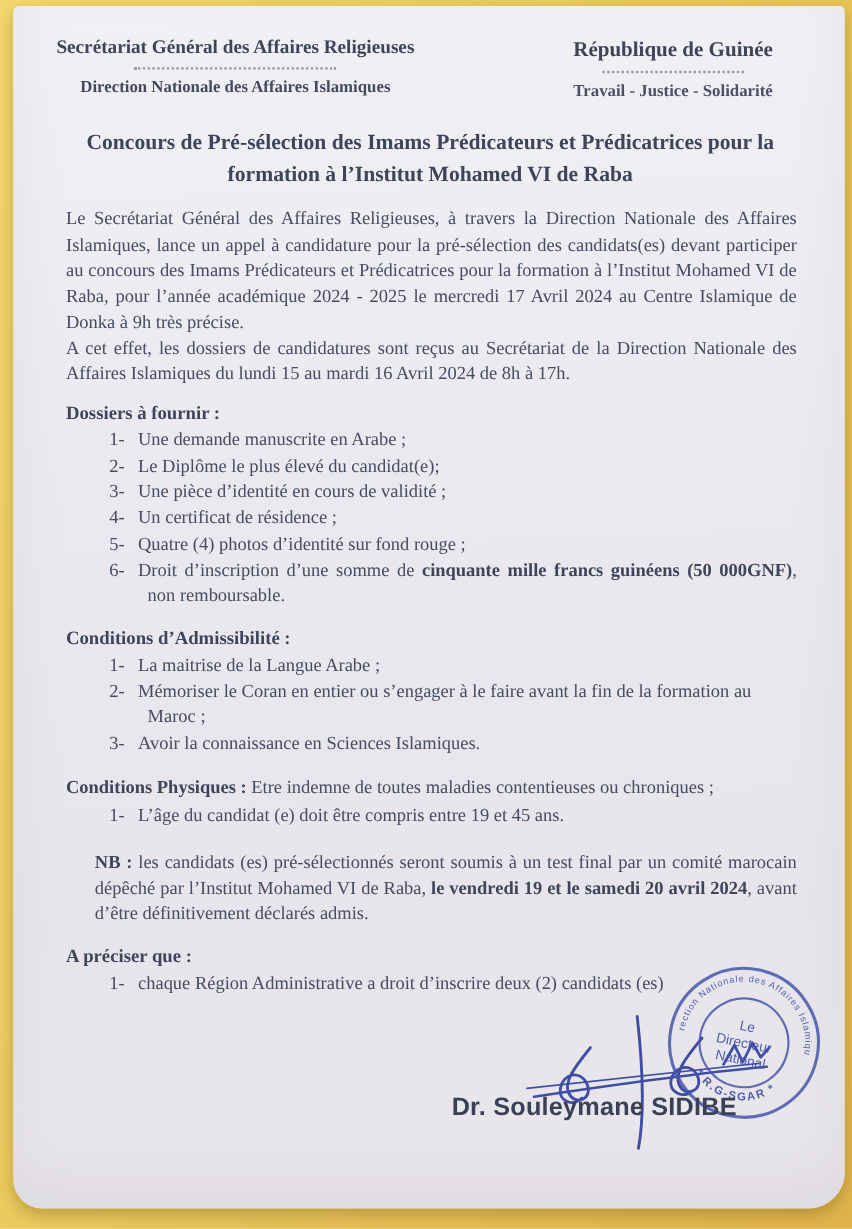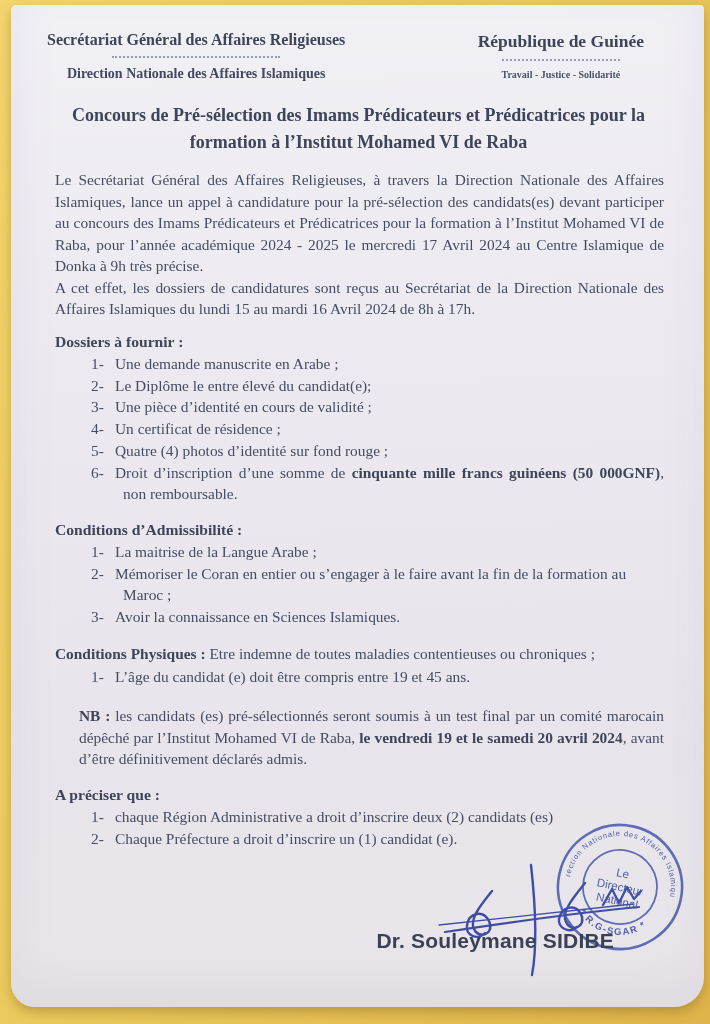"Travail - Justice - Solidarité" .hdr-sub-r { font-size: 10px -> 14px }
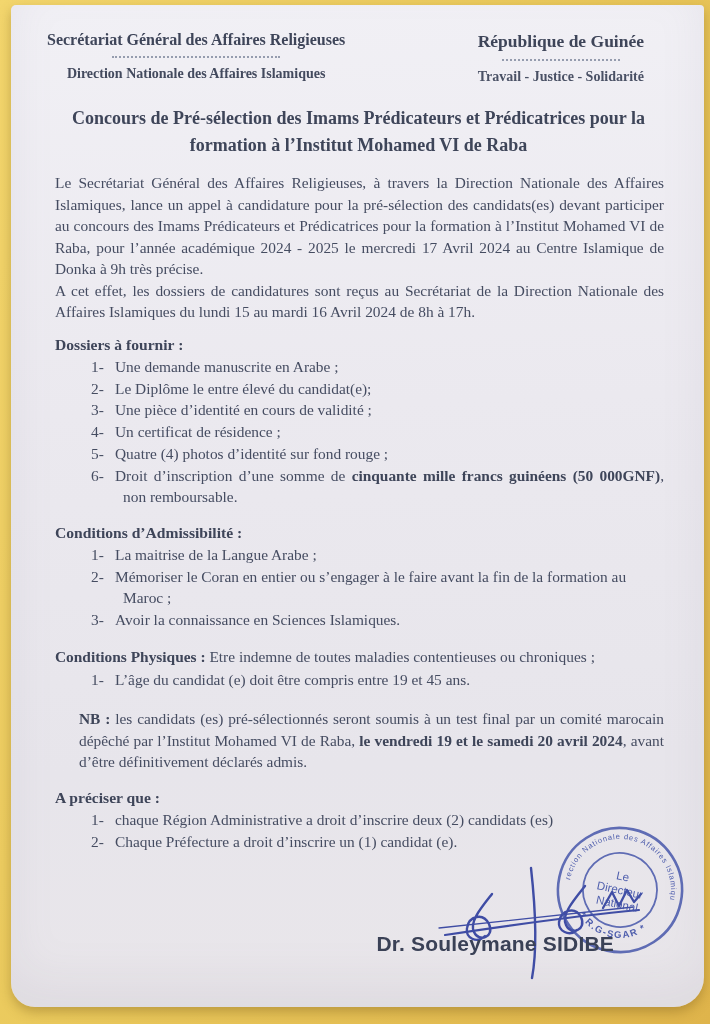"Le Diplôme le entre élevé" span { text: entre -> plus }
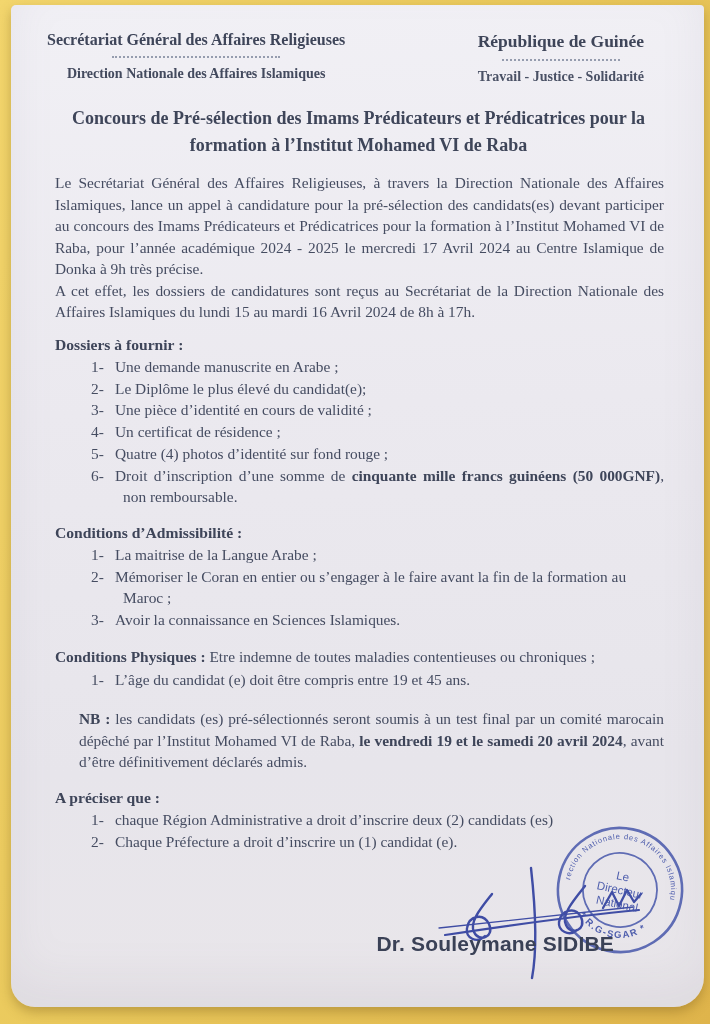"2- Chaque Préfecture a droit" li { html: <li><span>2-</span><span>Chaque Préfecture a droit d’inscrire un (1) candidat (e).</span></li> -> none }
